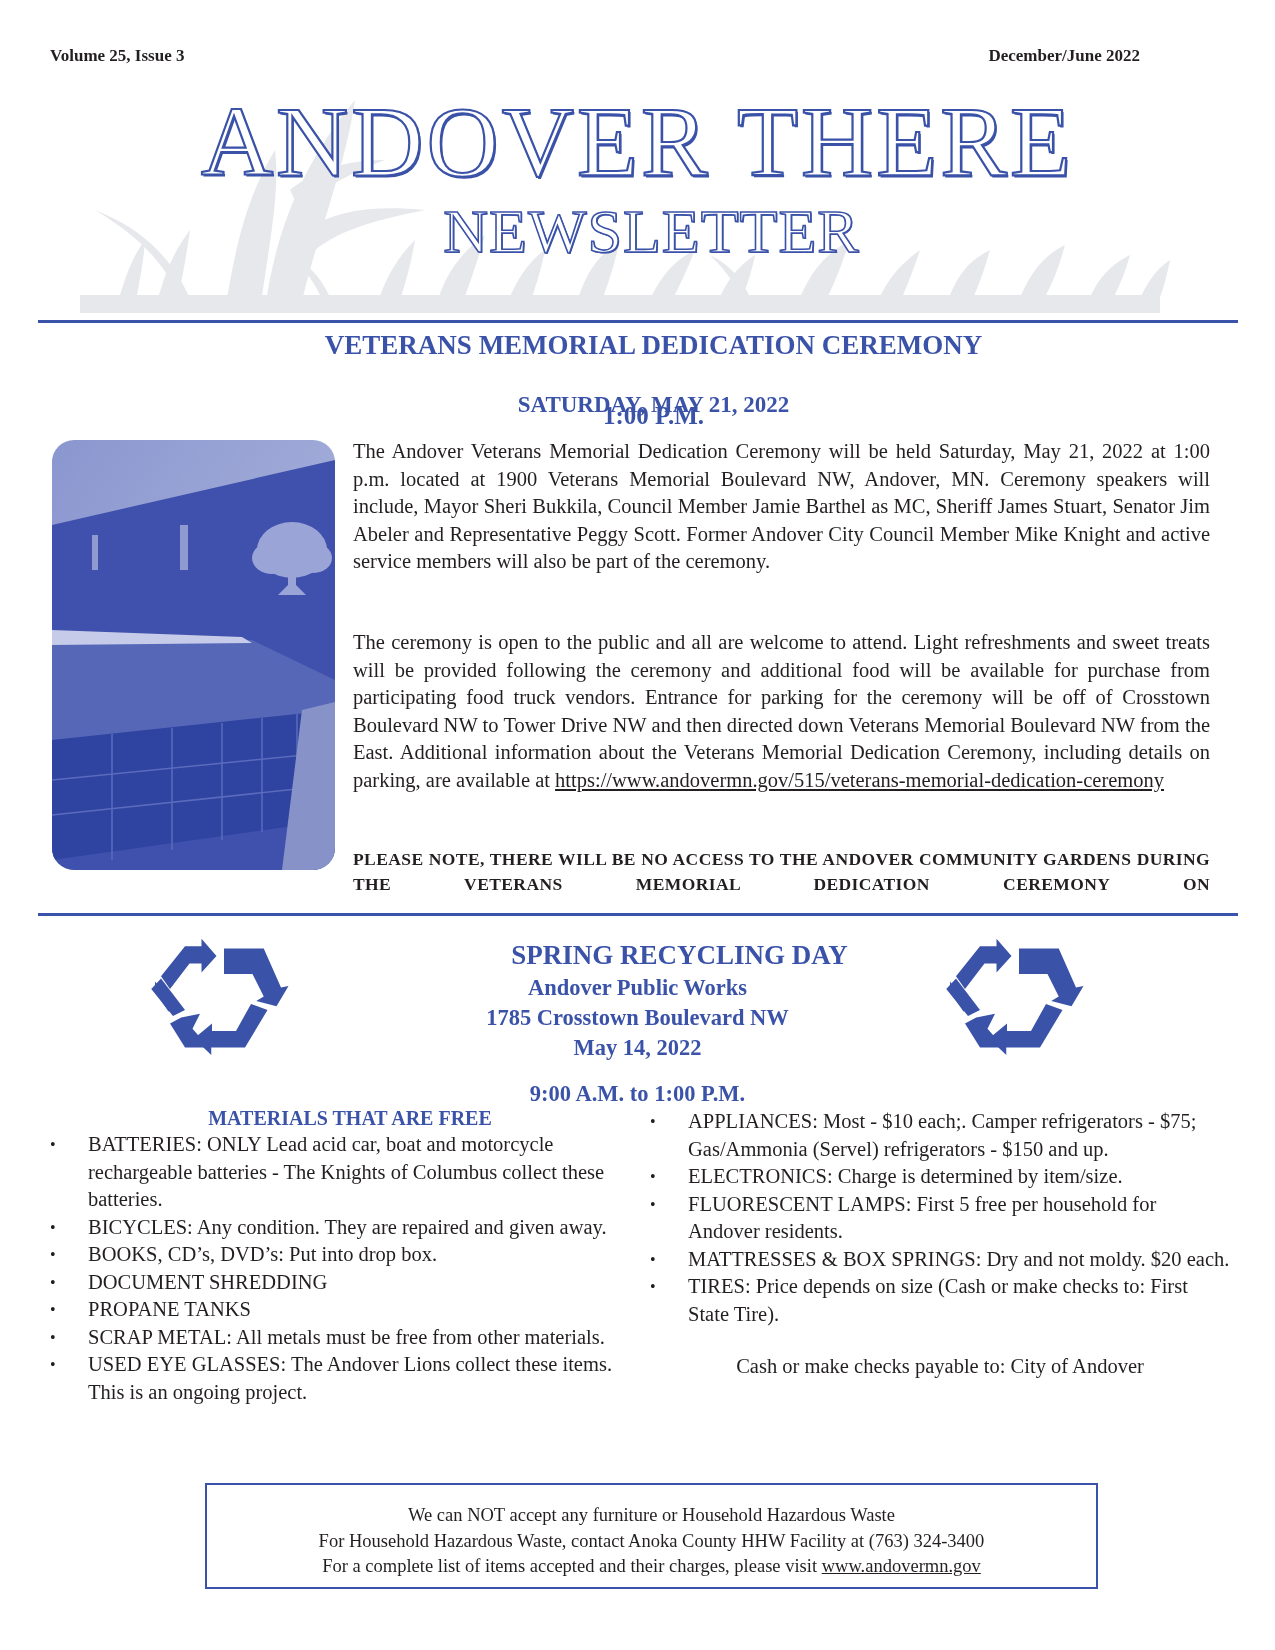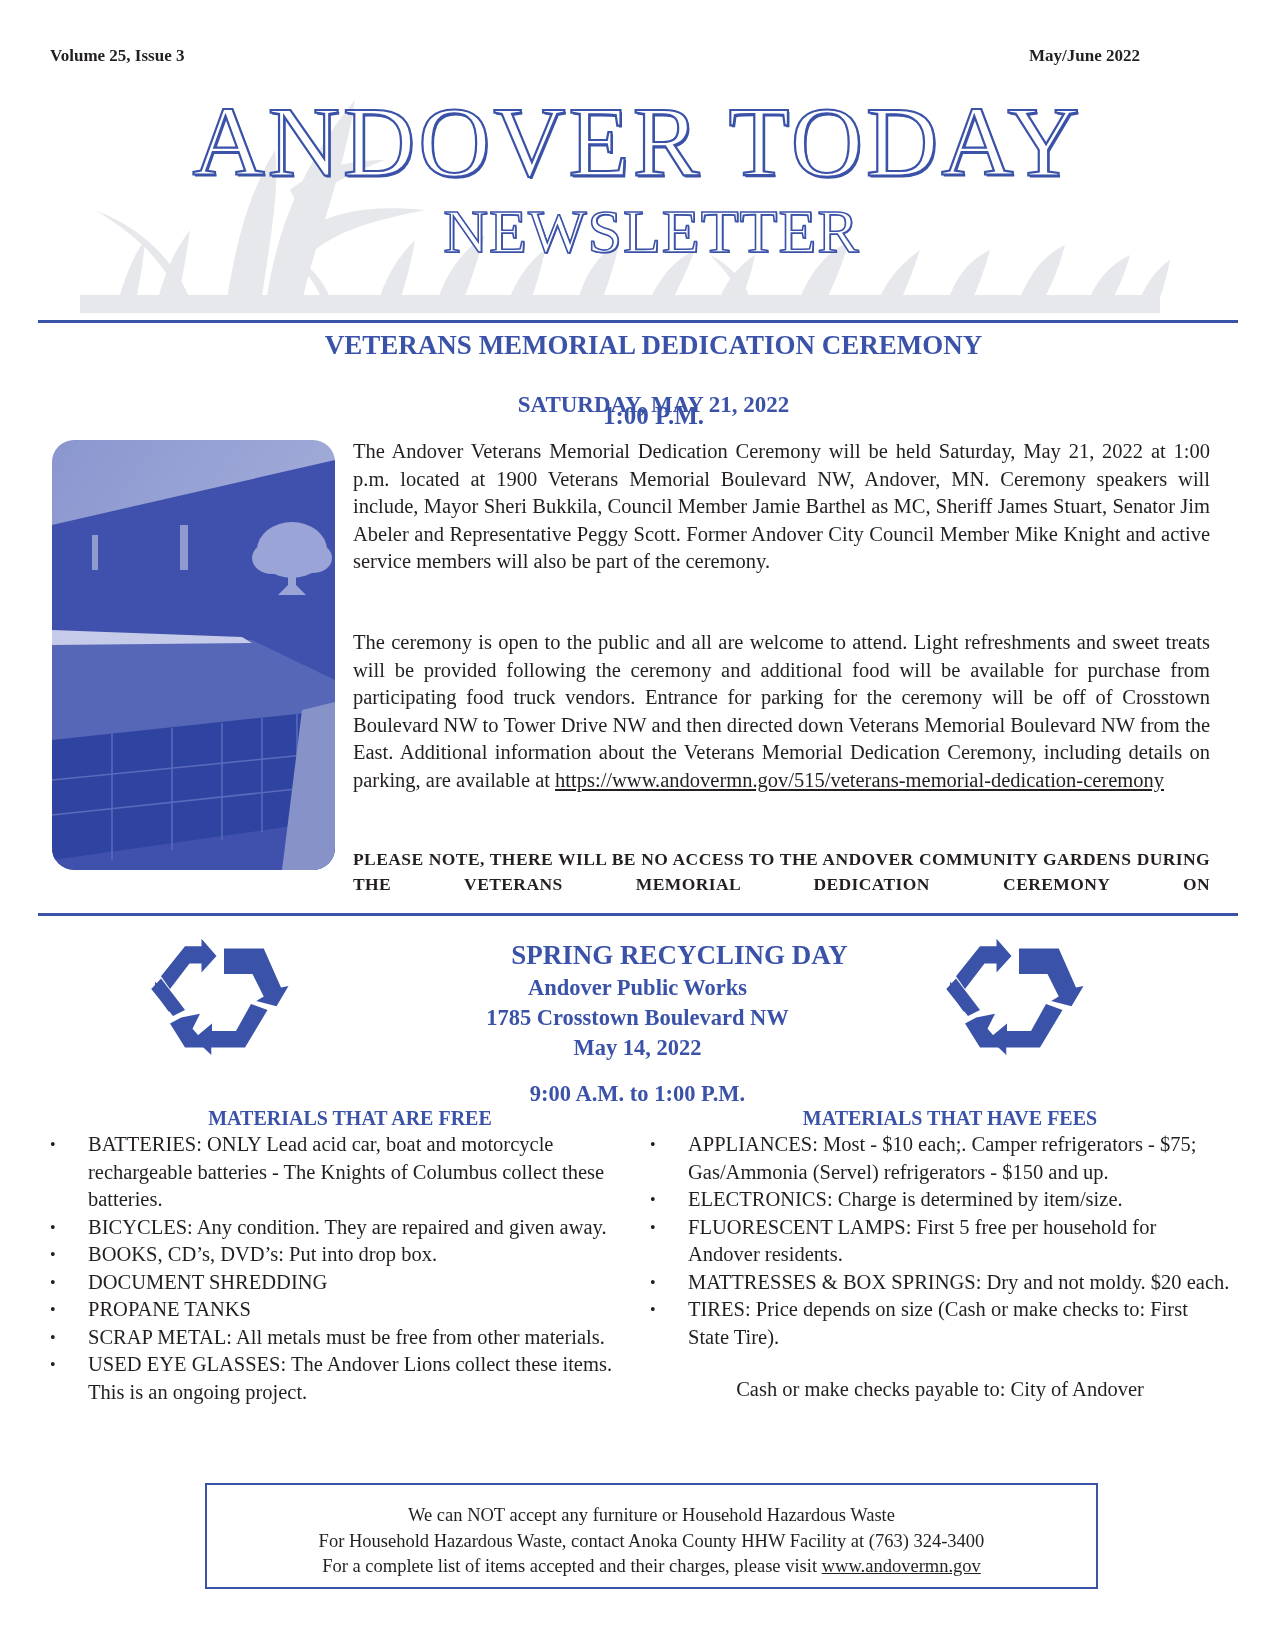"May/June 2022" div.abs { text: May/June -> December/June }
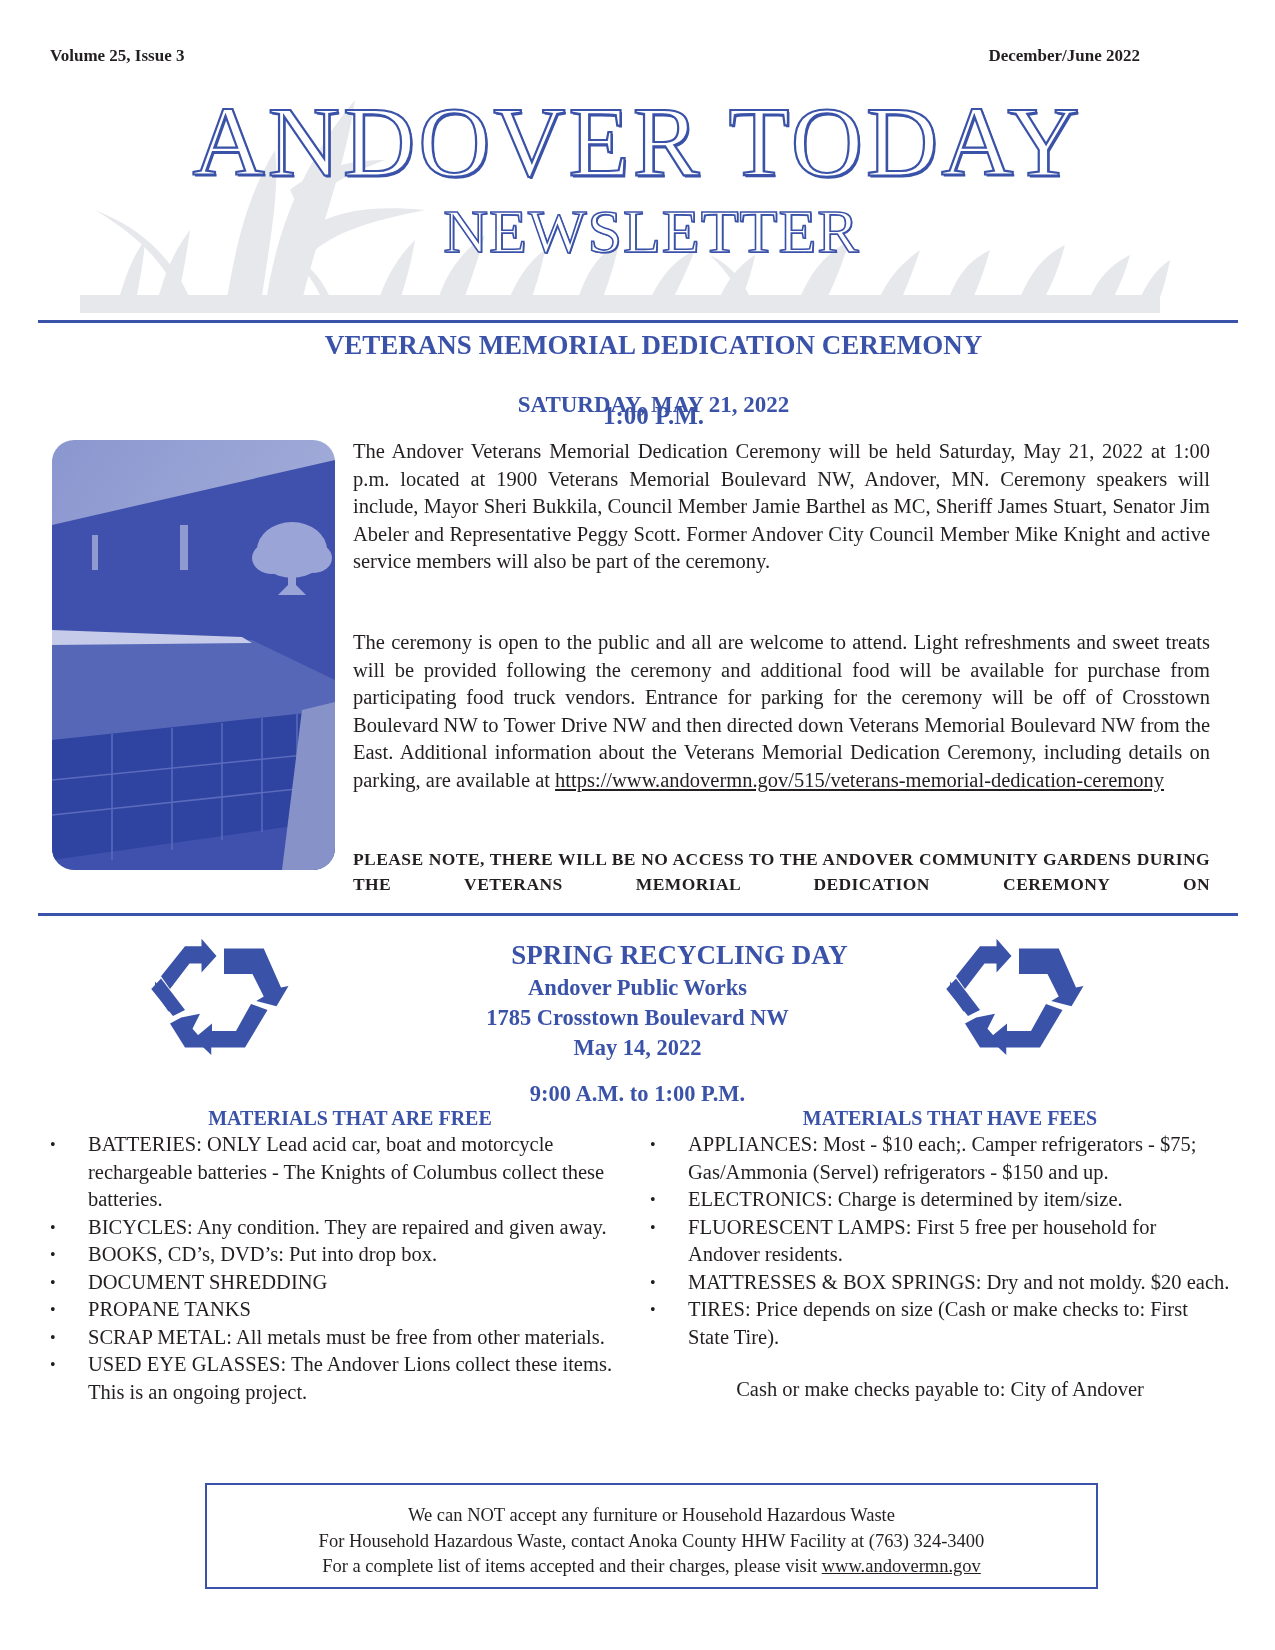"ANDOVER TODAY" div.abs { text: TODAY -> THERE }
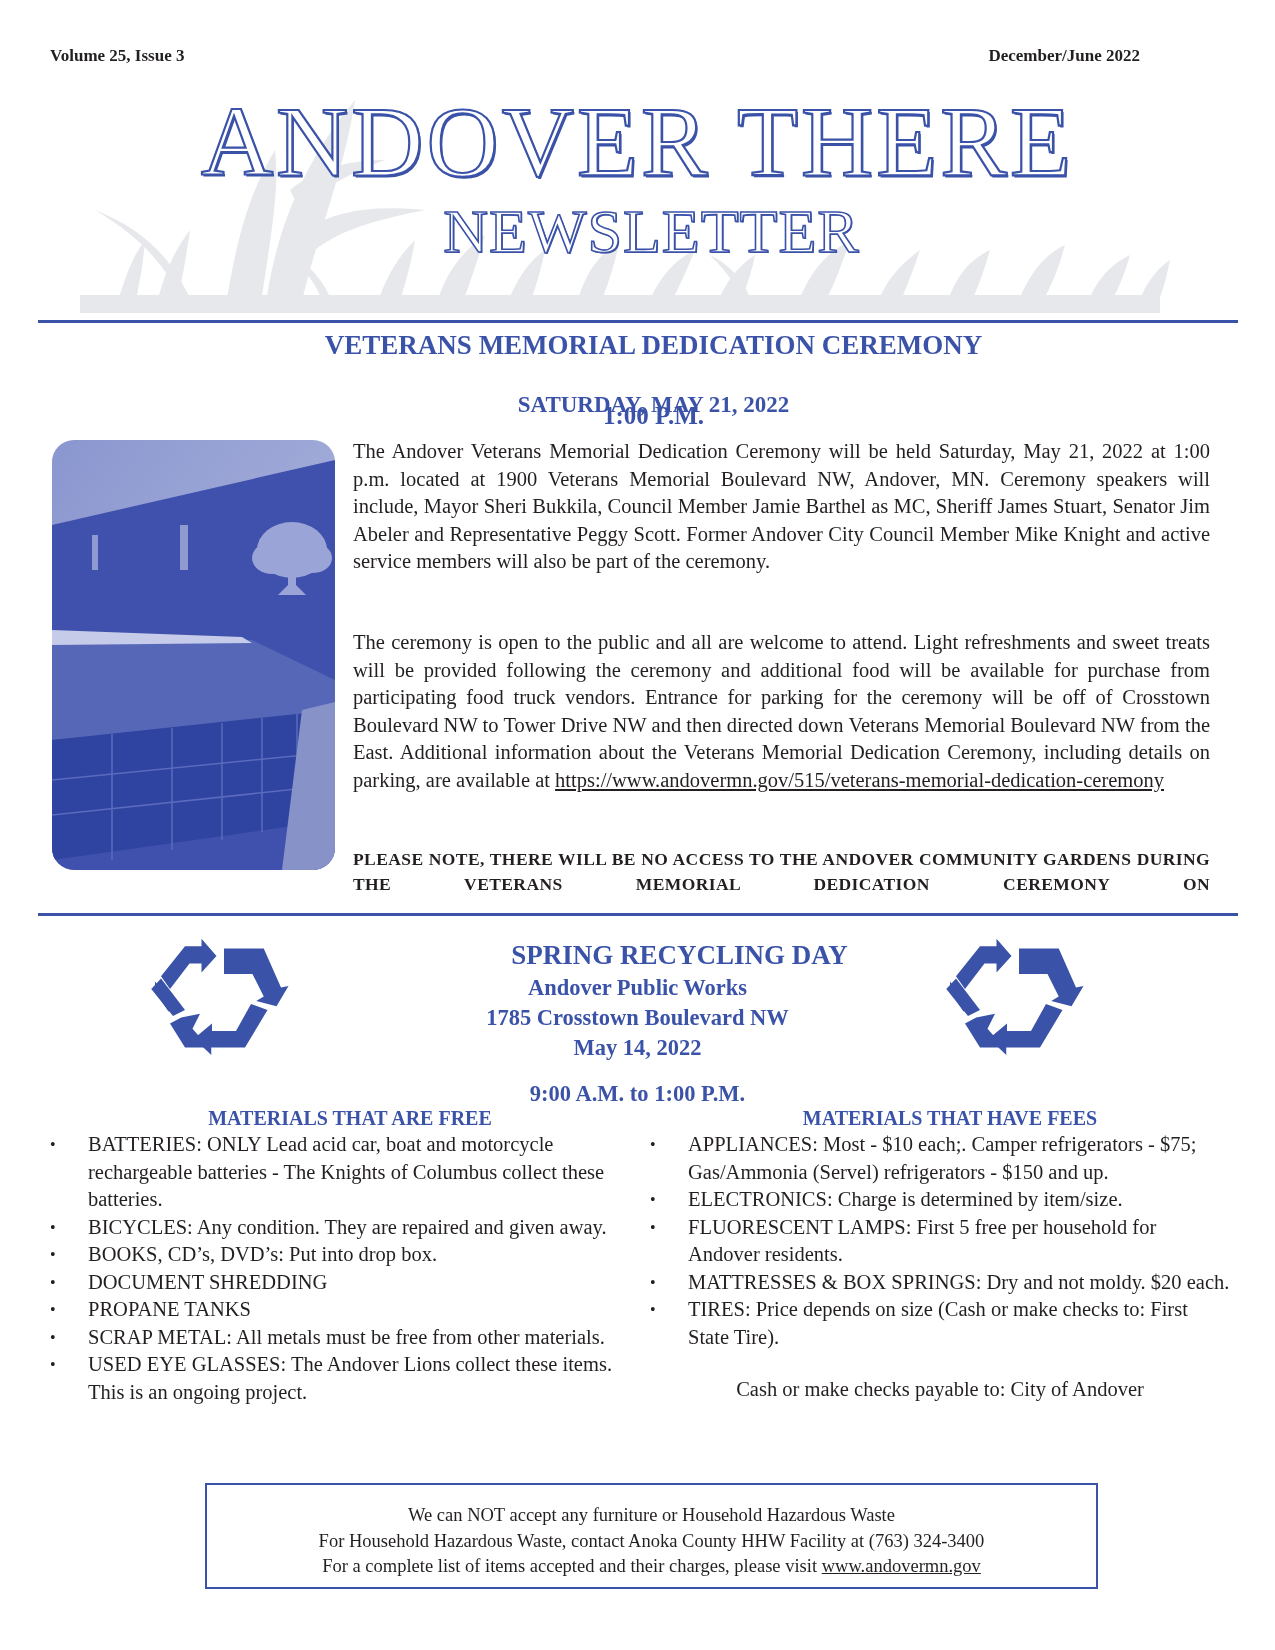"MATERIALS THAT HAVE FEES" div.col-head { html: <div>MATERIALS THAT HAVE FEES</div> -> none }
